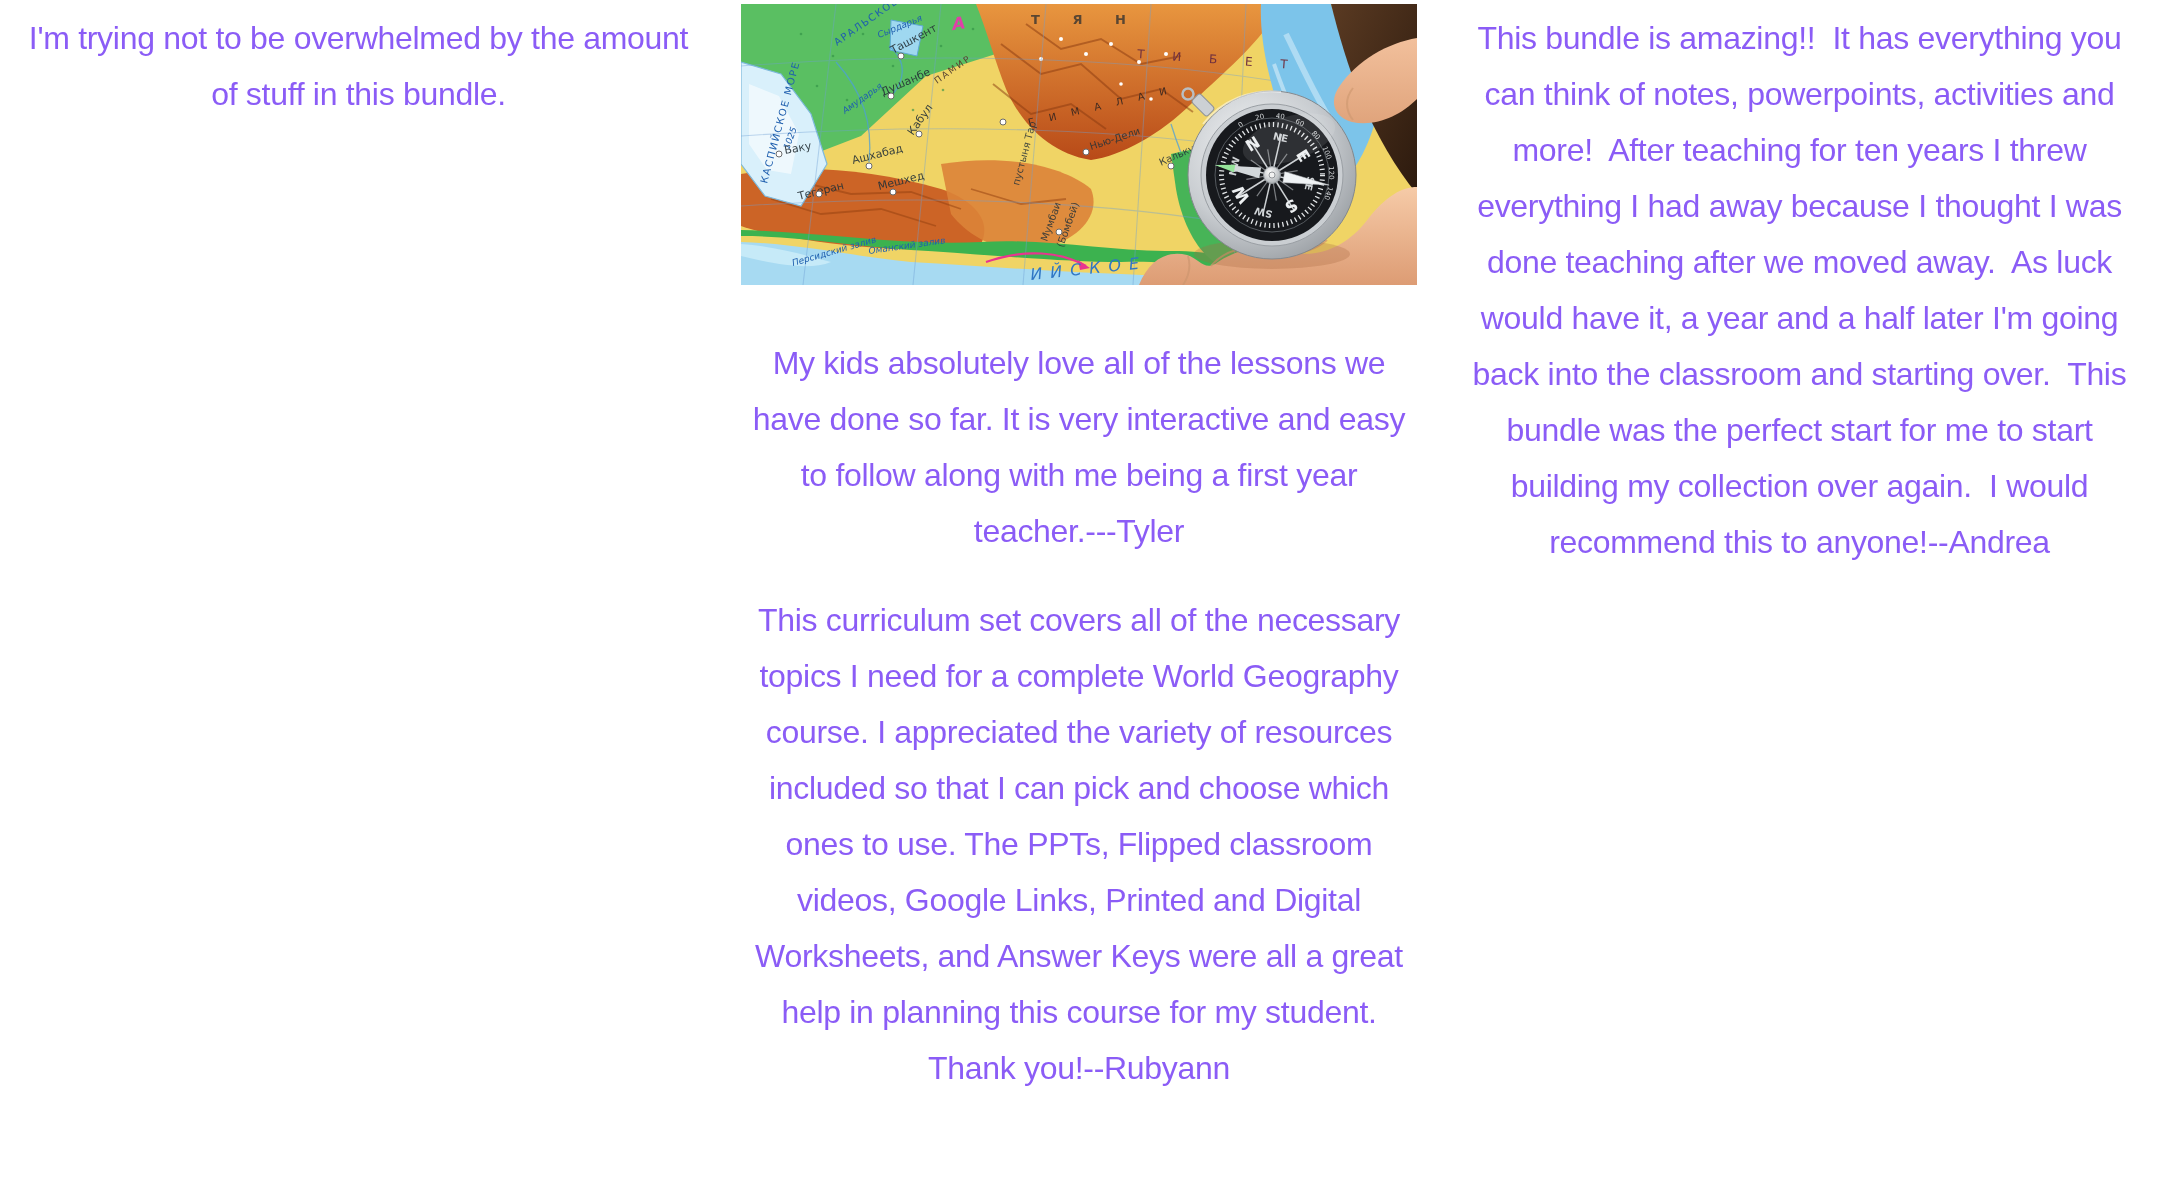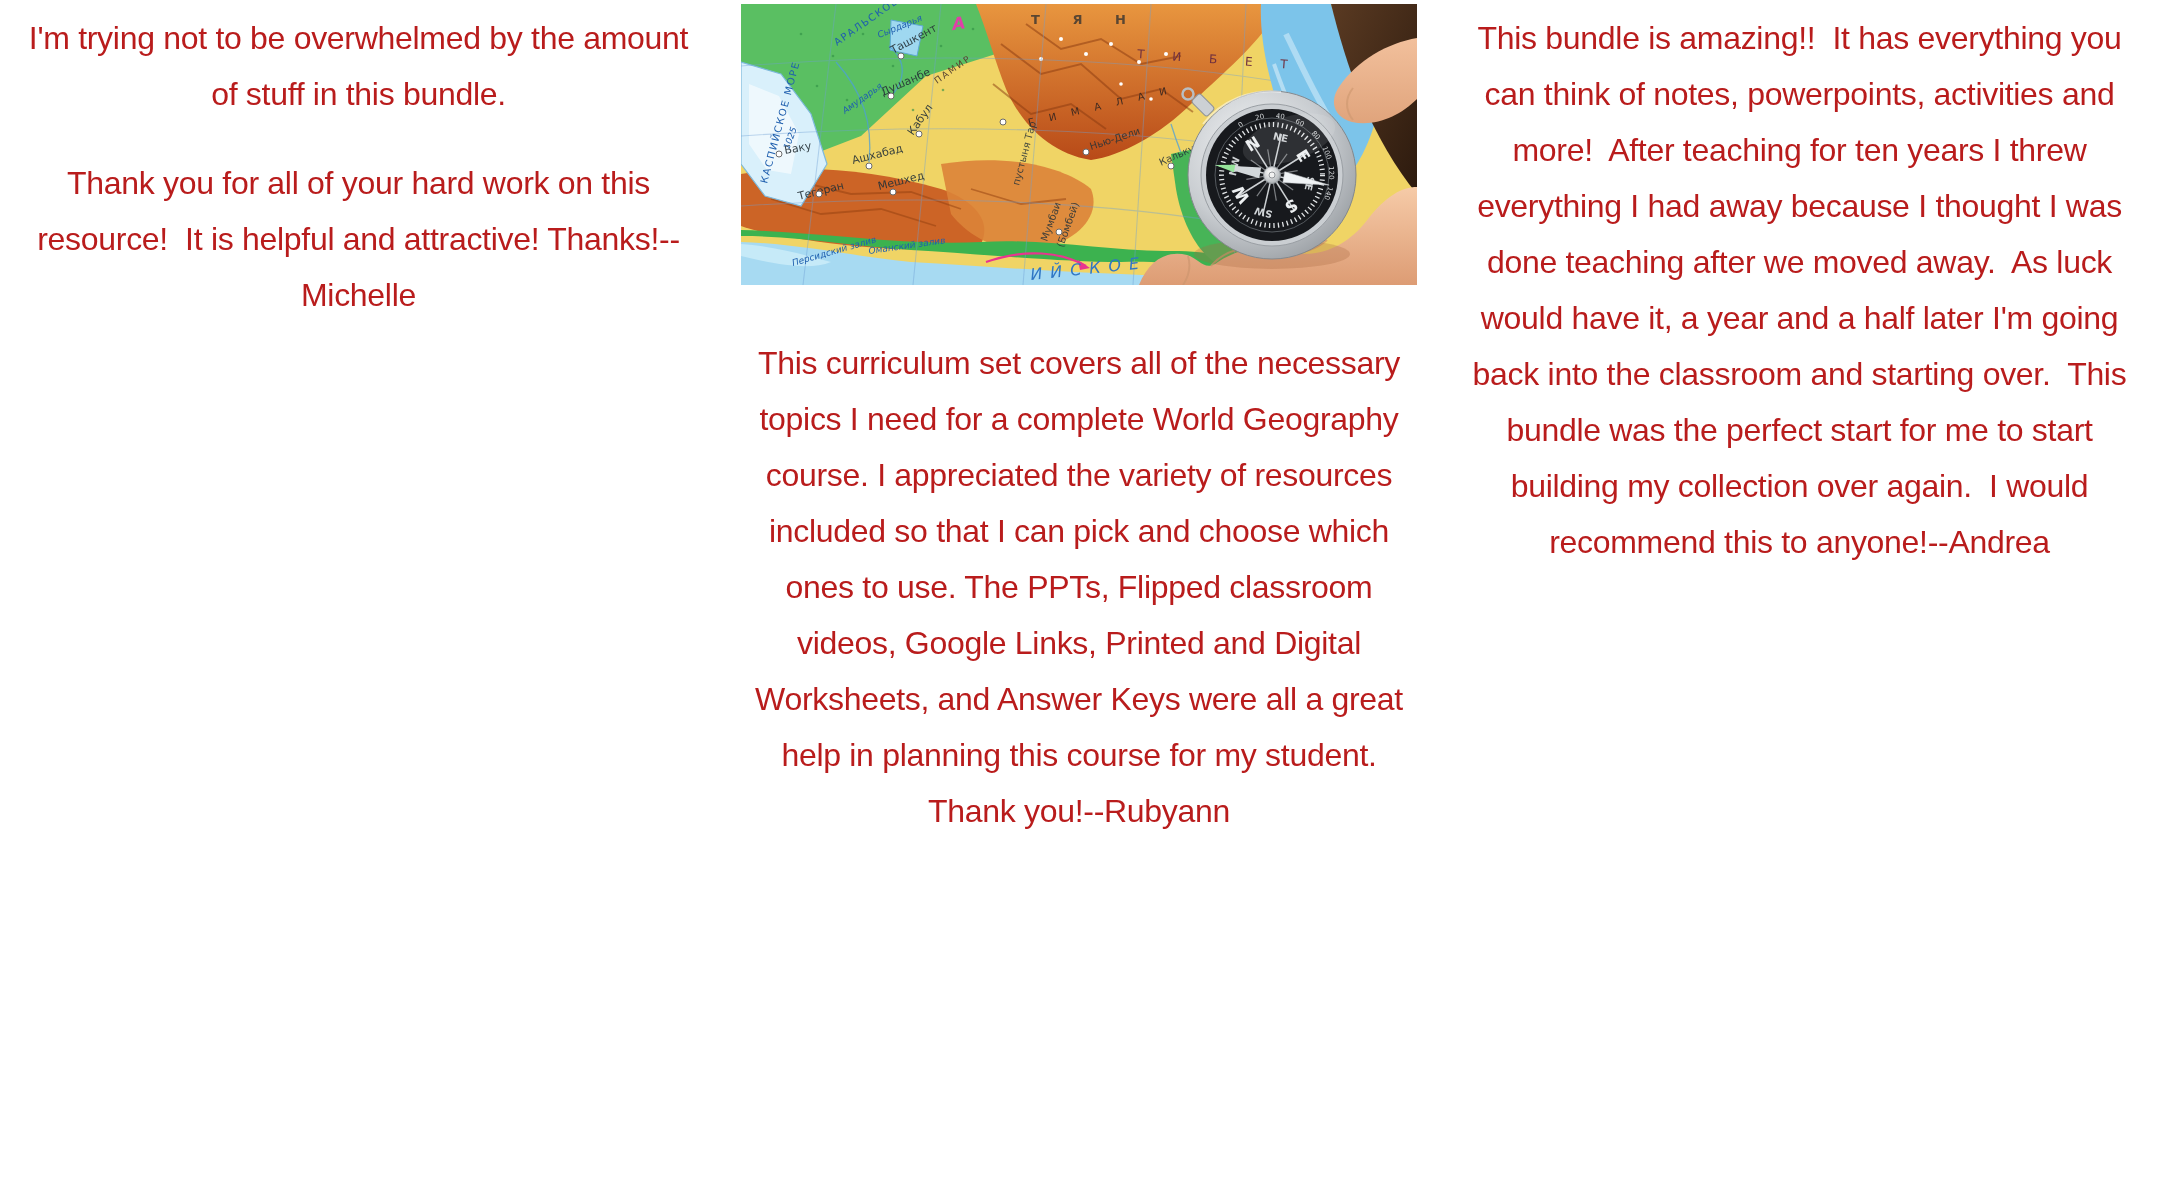"I'm trying not to be" .para { color: #b91c1c -> #8b5cf6 }
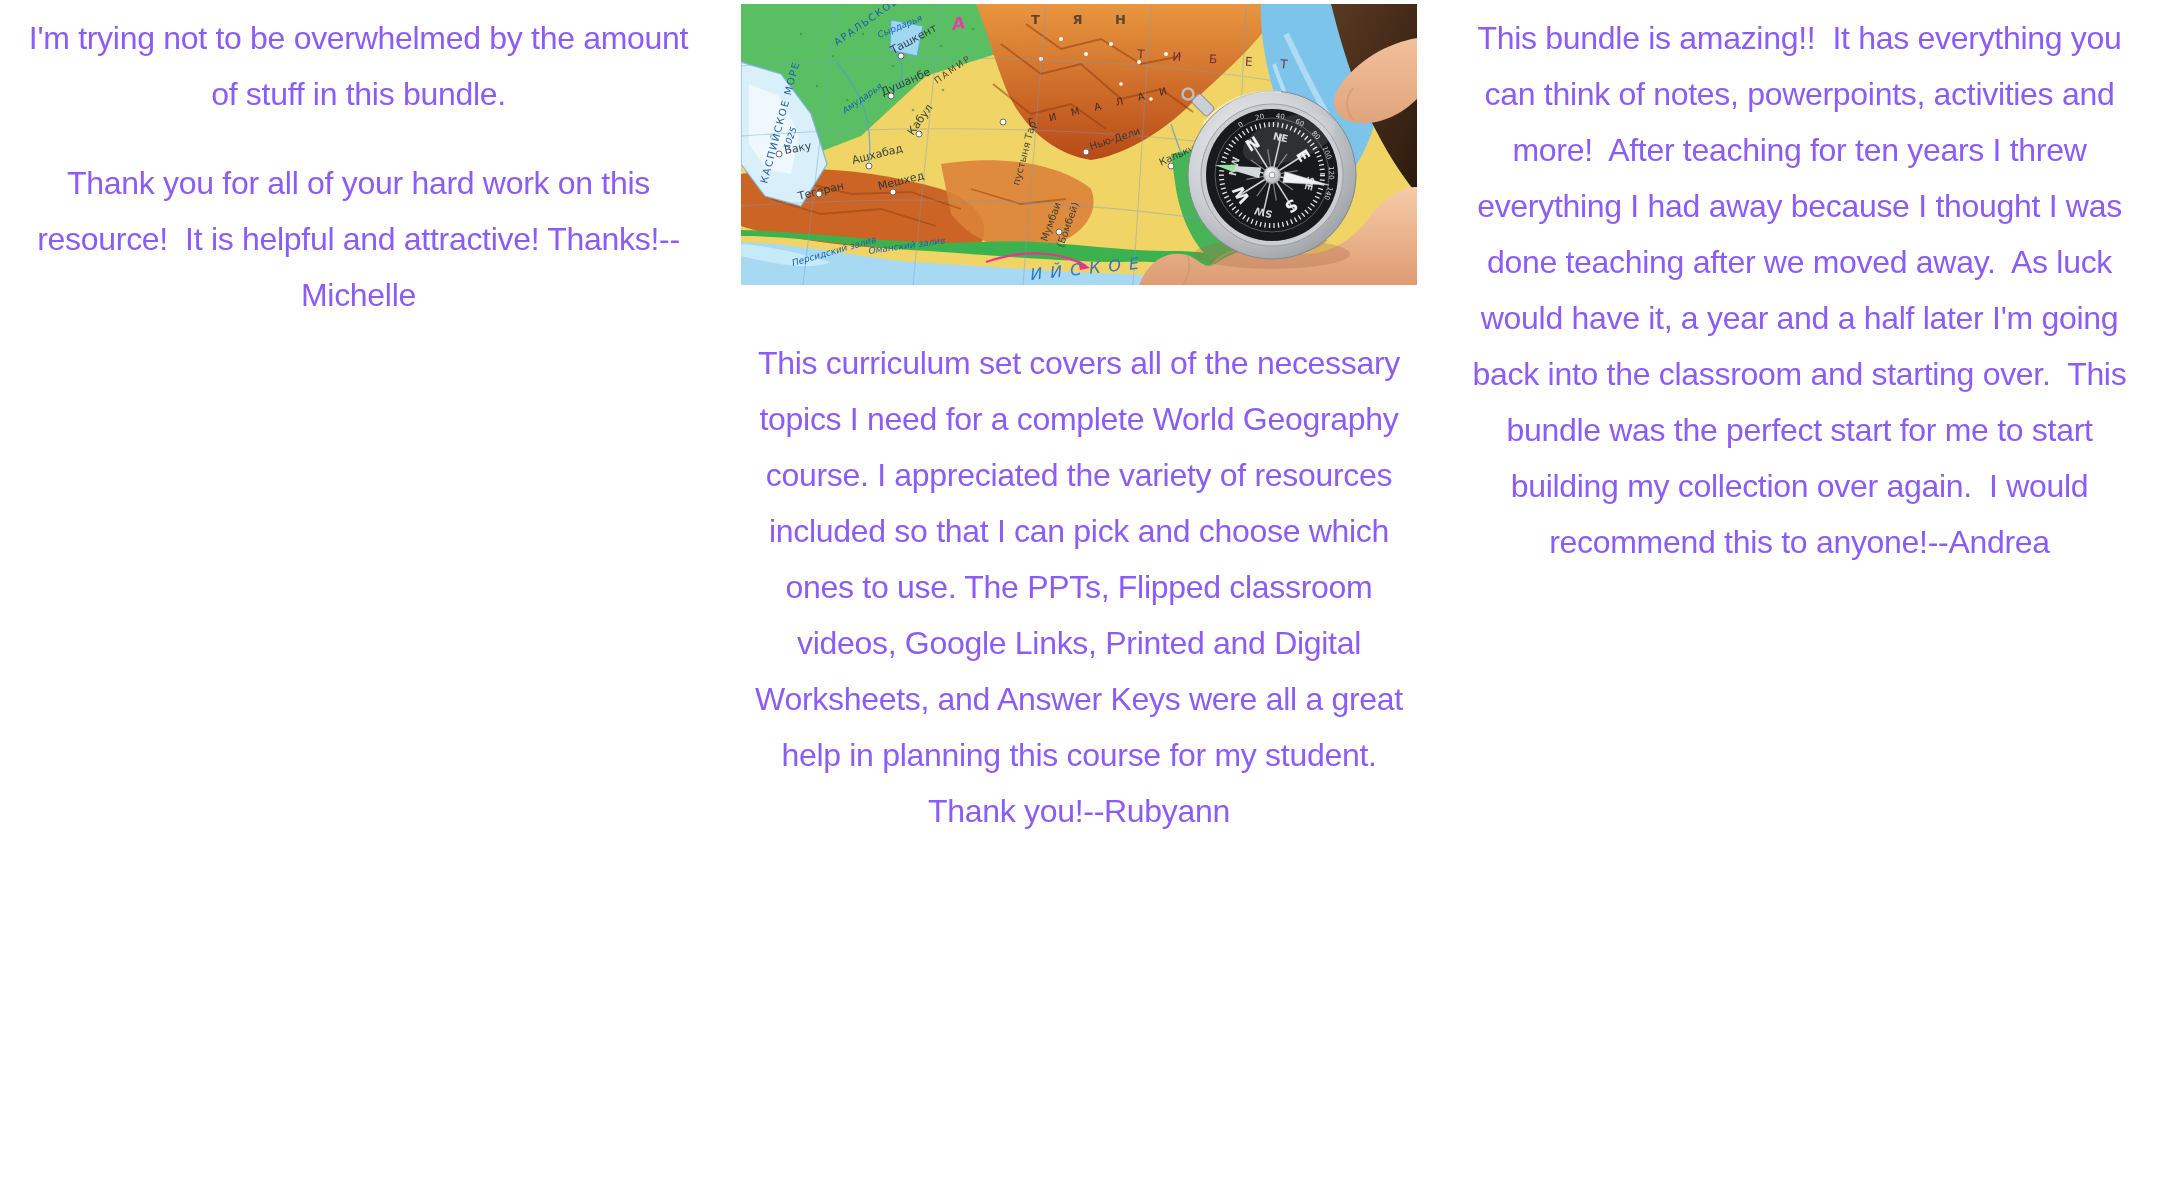"Thank you for all of" p.para { html: <p>Thank you for all of your hard work on this resource! It is helpful and attractive! Thanks!--Michelle</p> -> none }
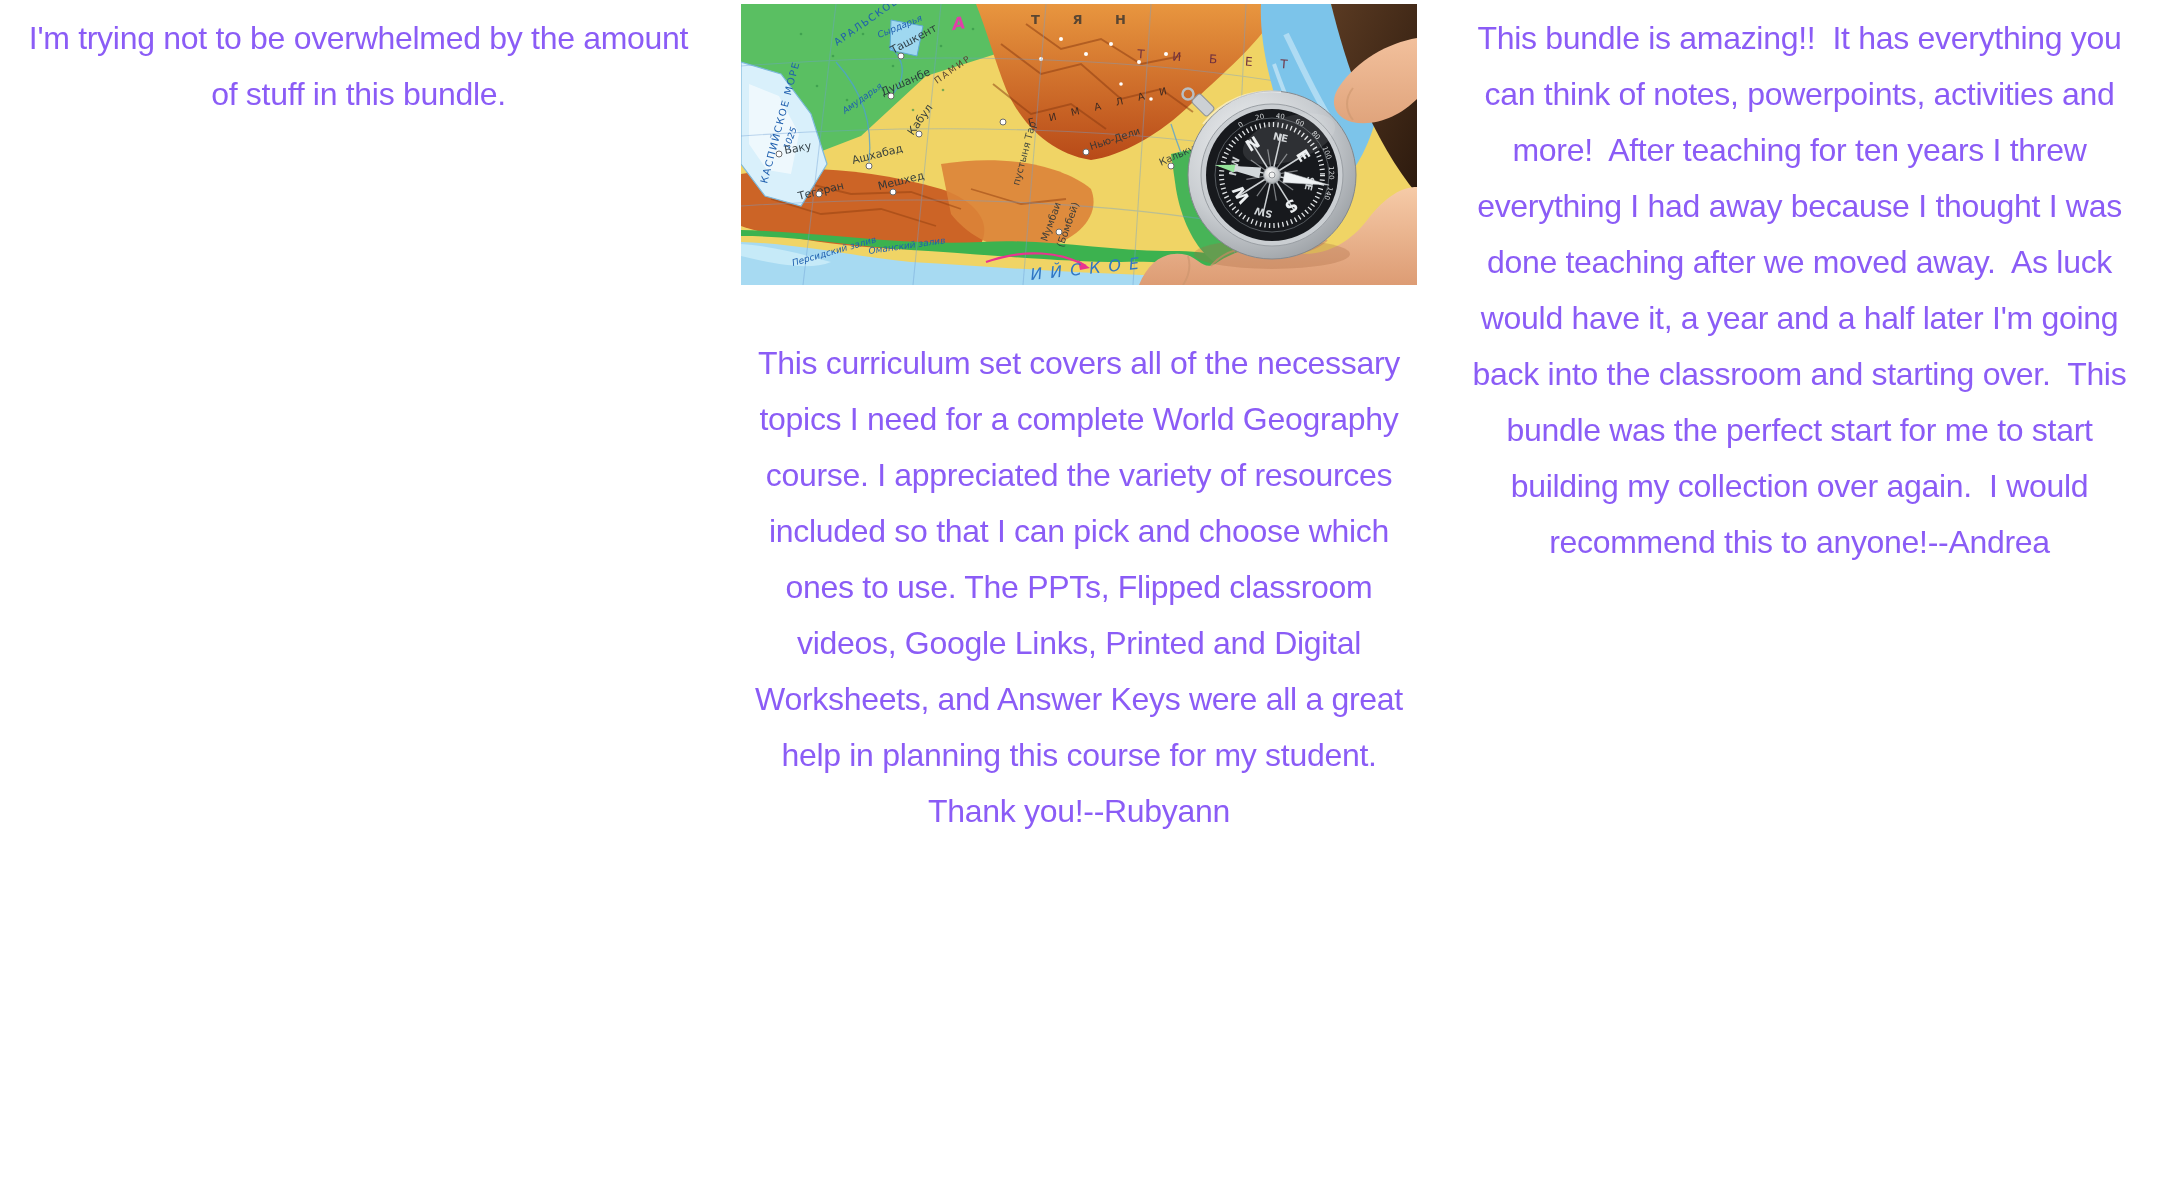"My kids absolutely love all" p.para { html: none -> <p>My kids absolutely love all of the lessons we have done so far. It is very interactive and easy to follow along with me being a first year teacher.---Tyler</p> }
